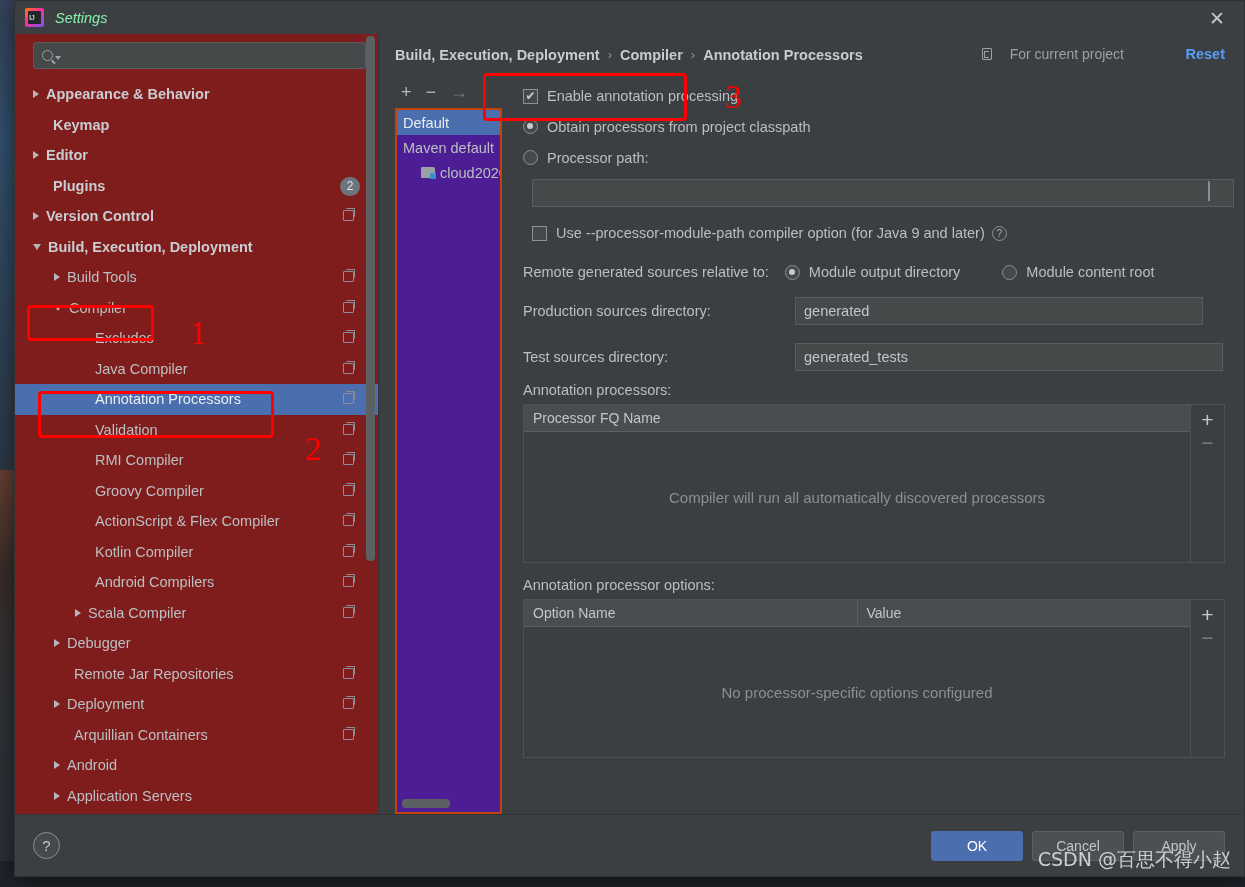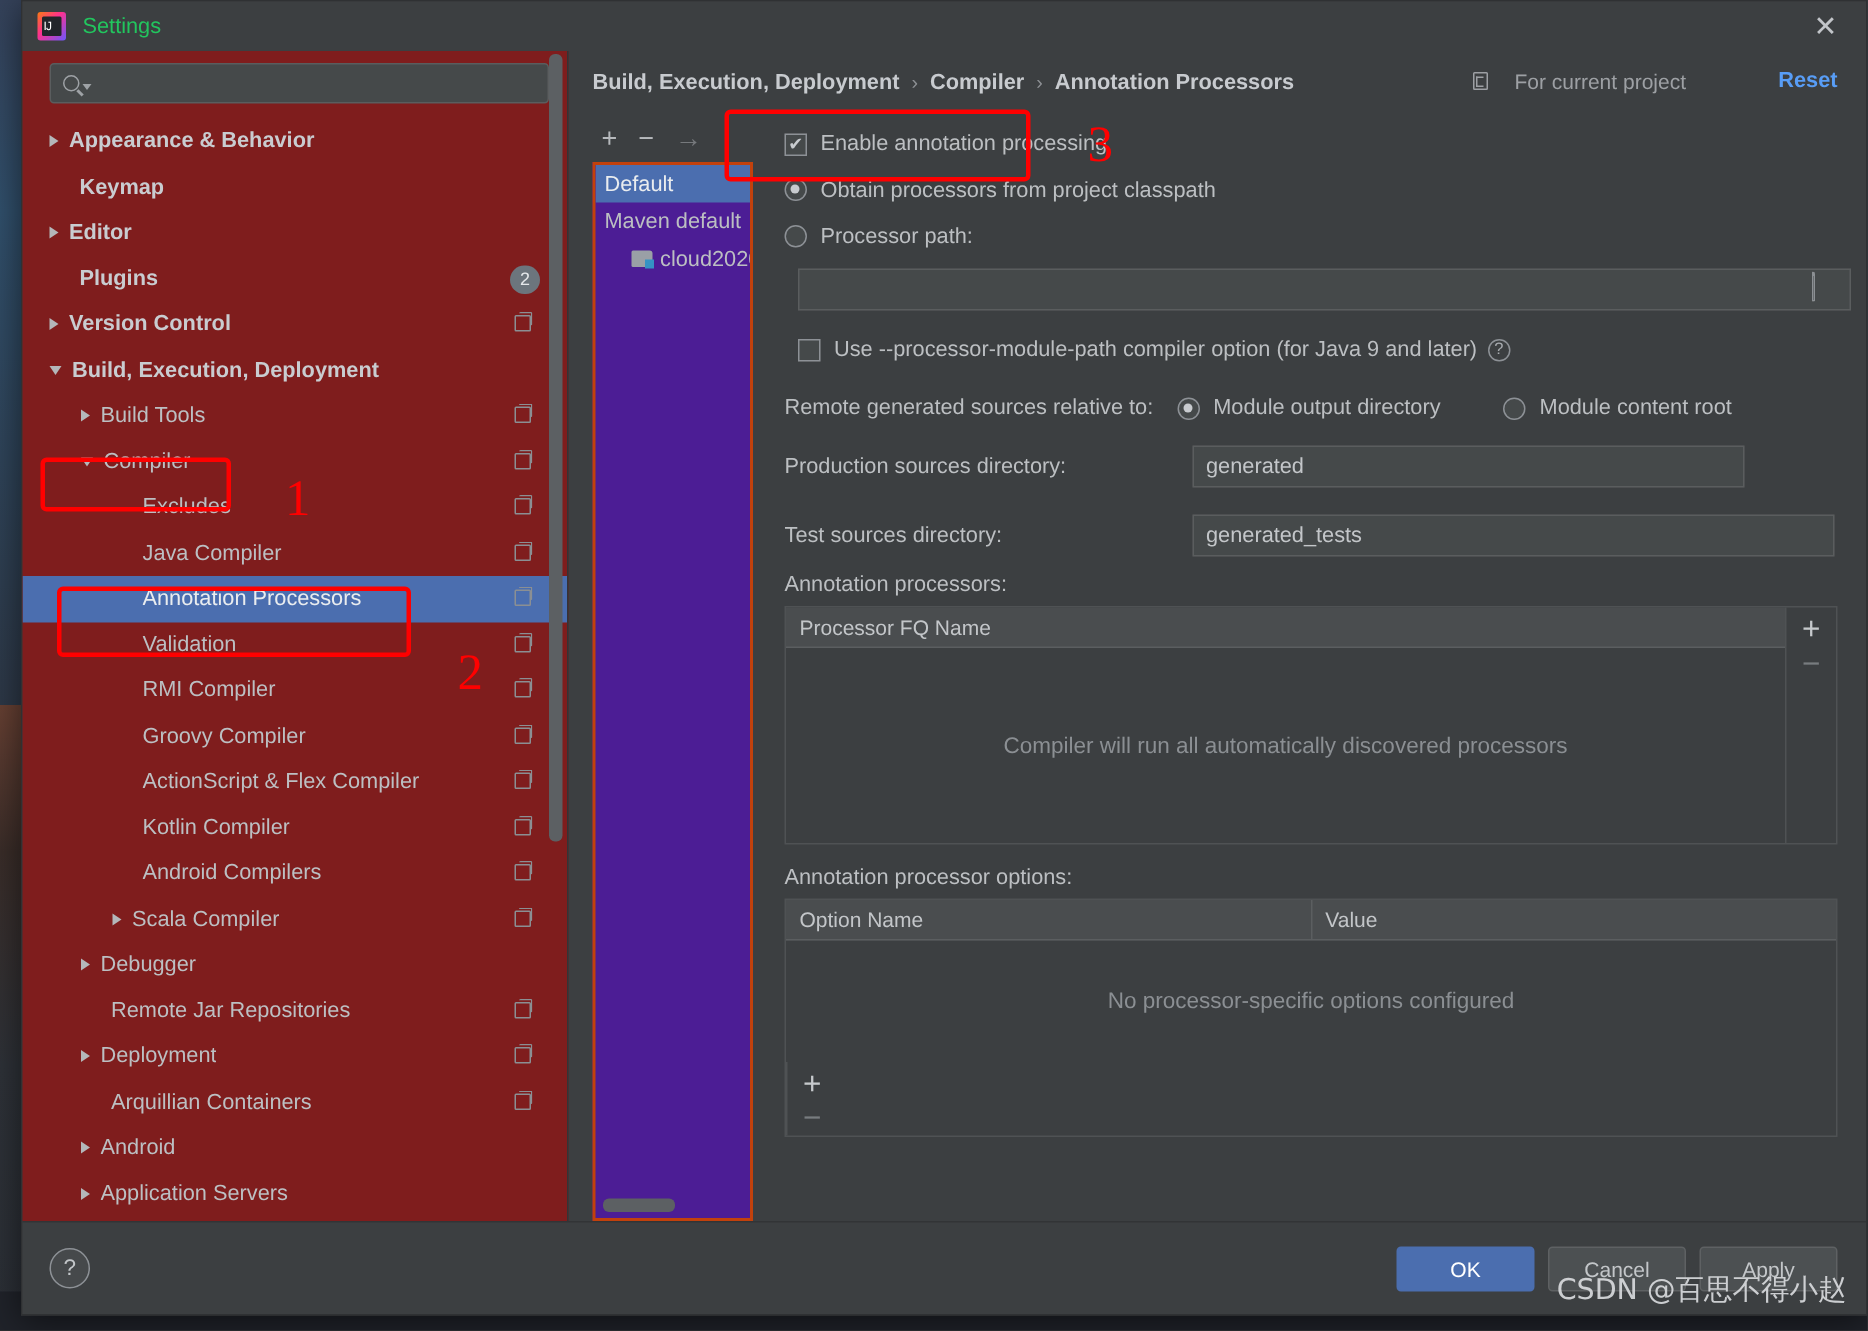"Settings" #title-text { color: #22c55e -> #86efac; font-style: none -> italic }
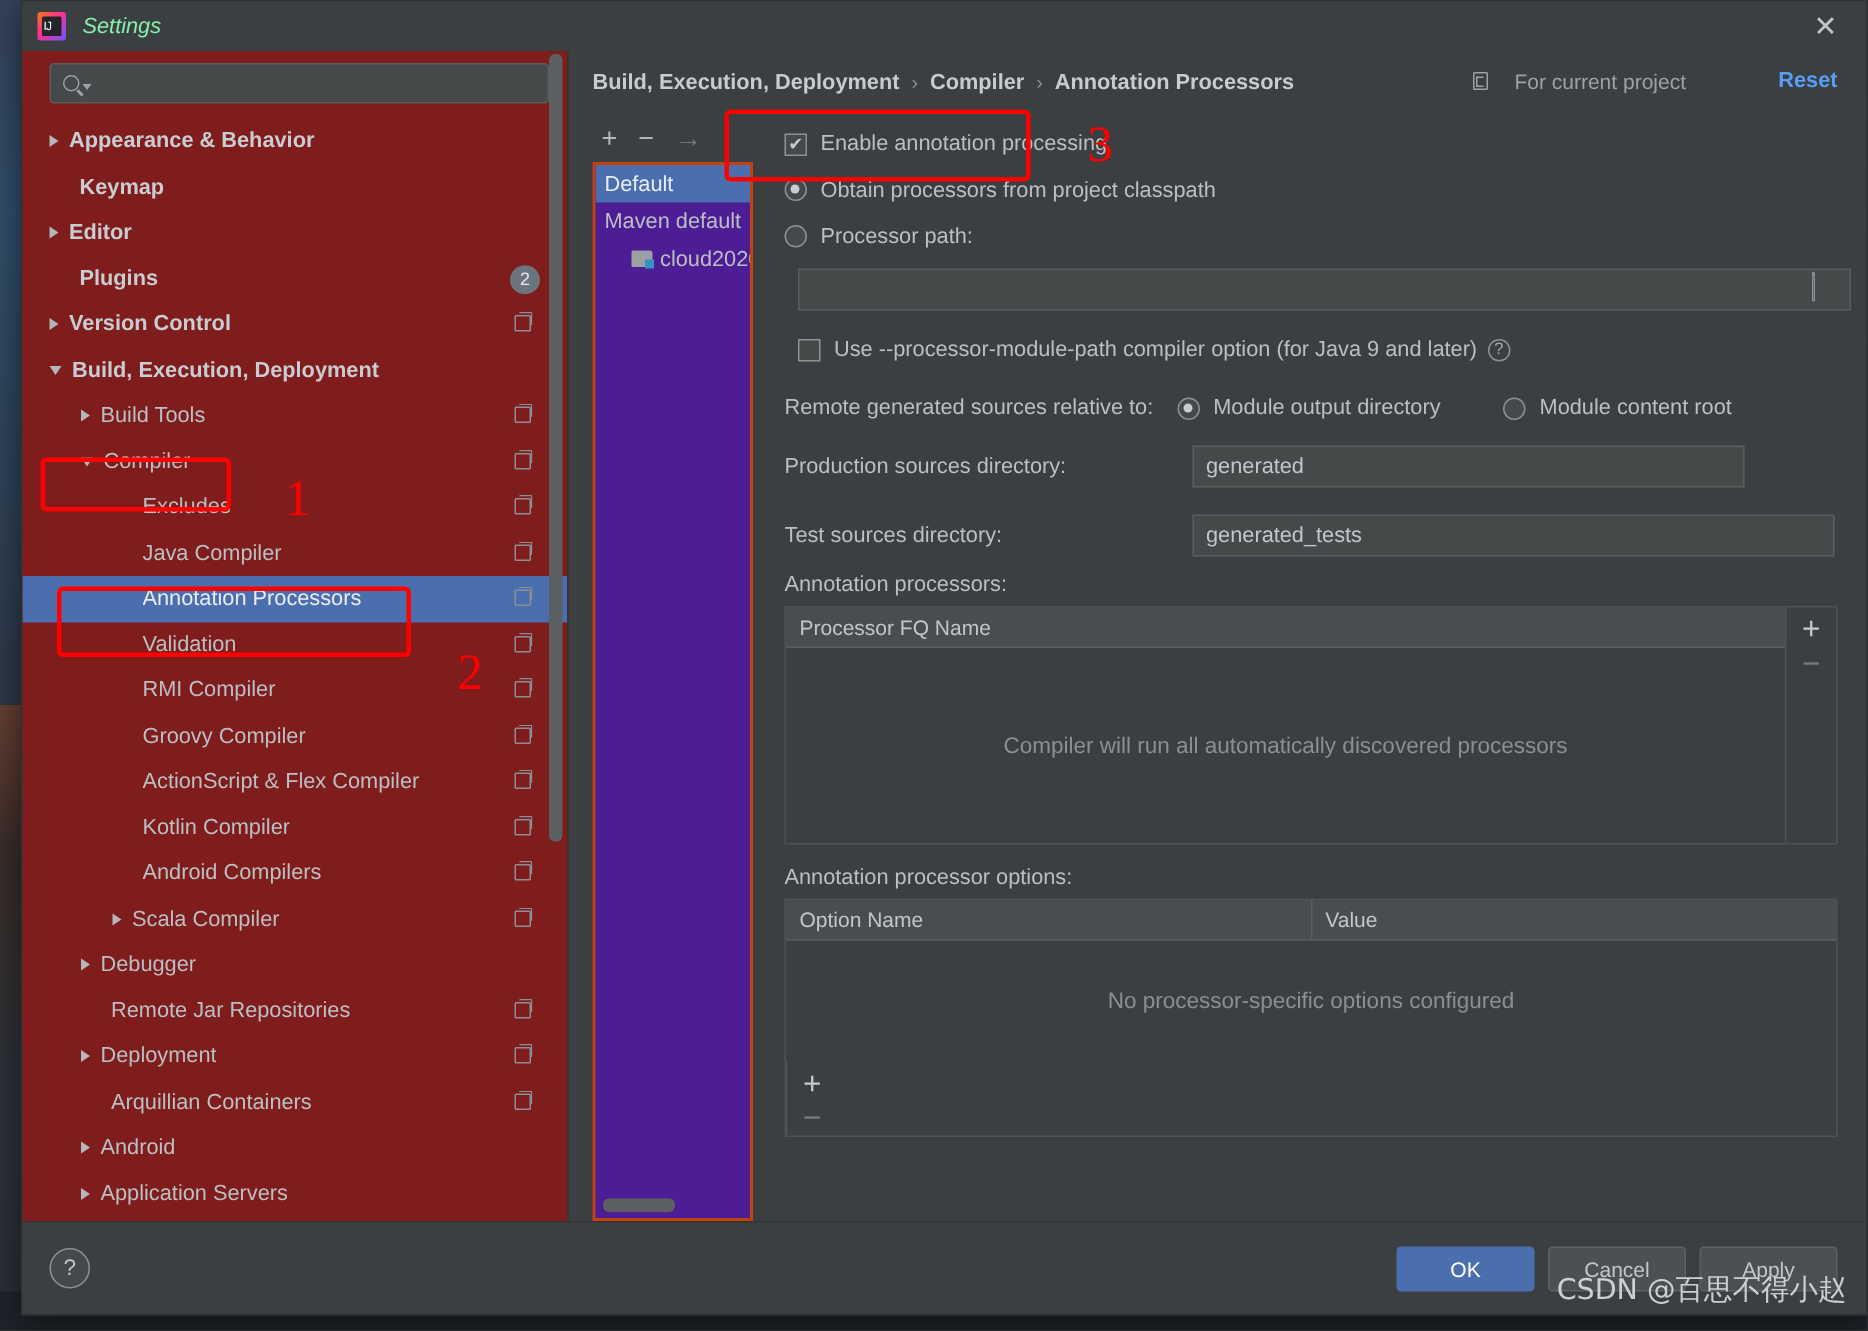"generated" span.txtfield { width: 368px -> 408px }
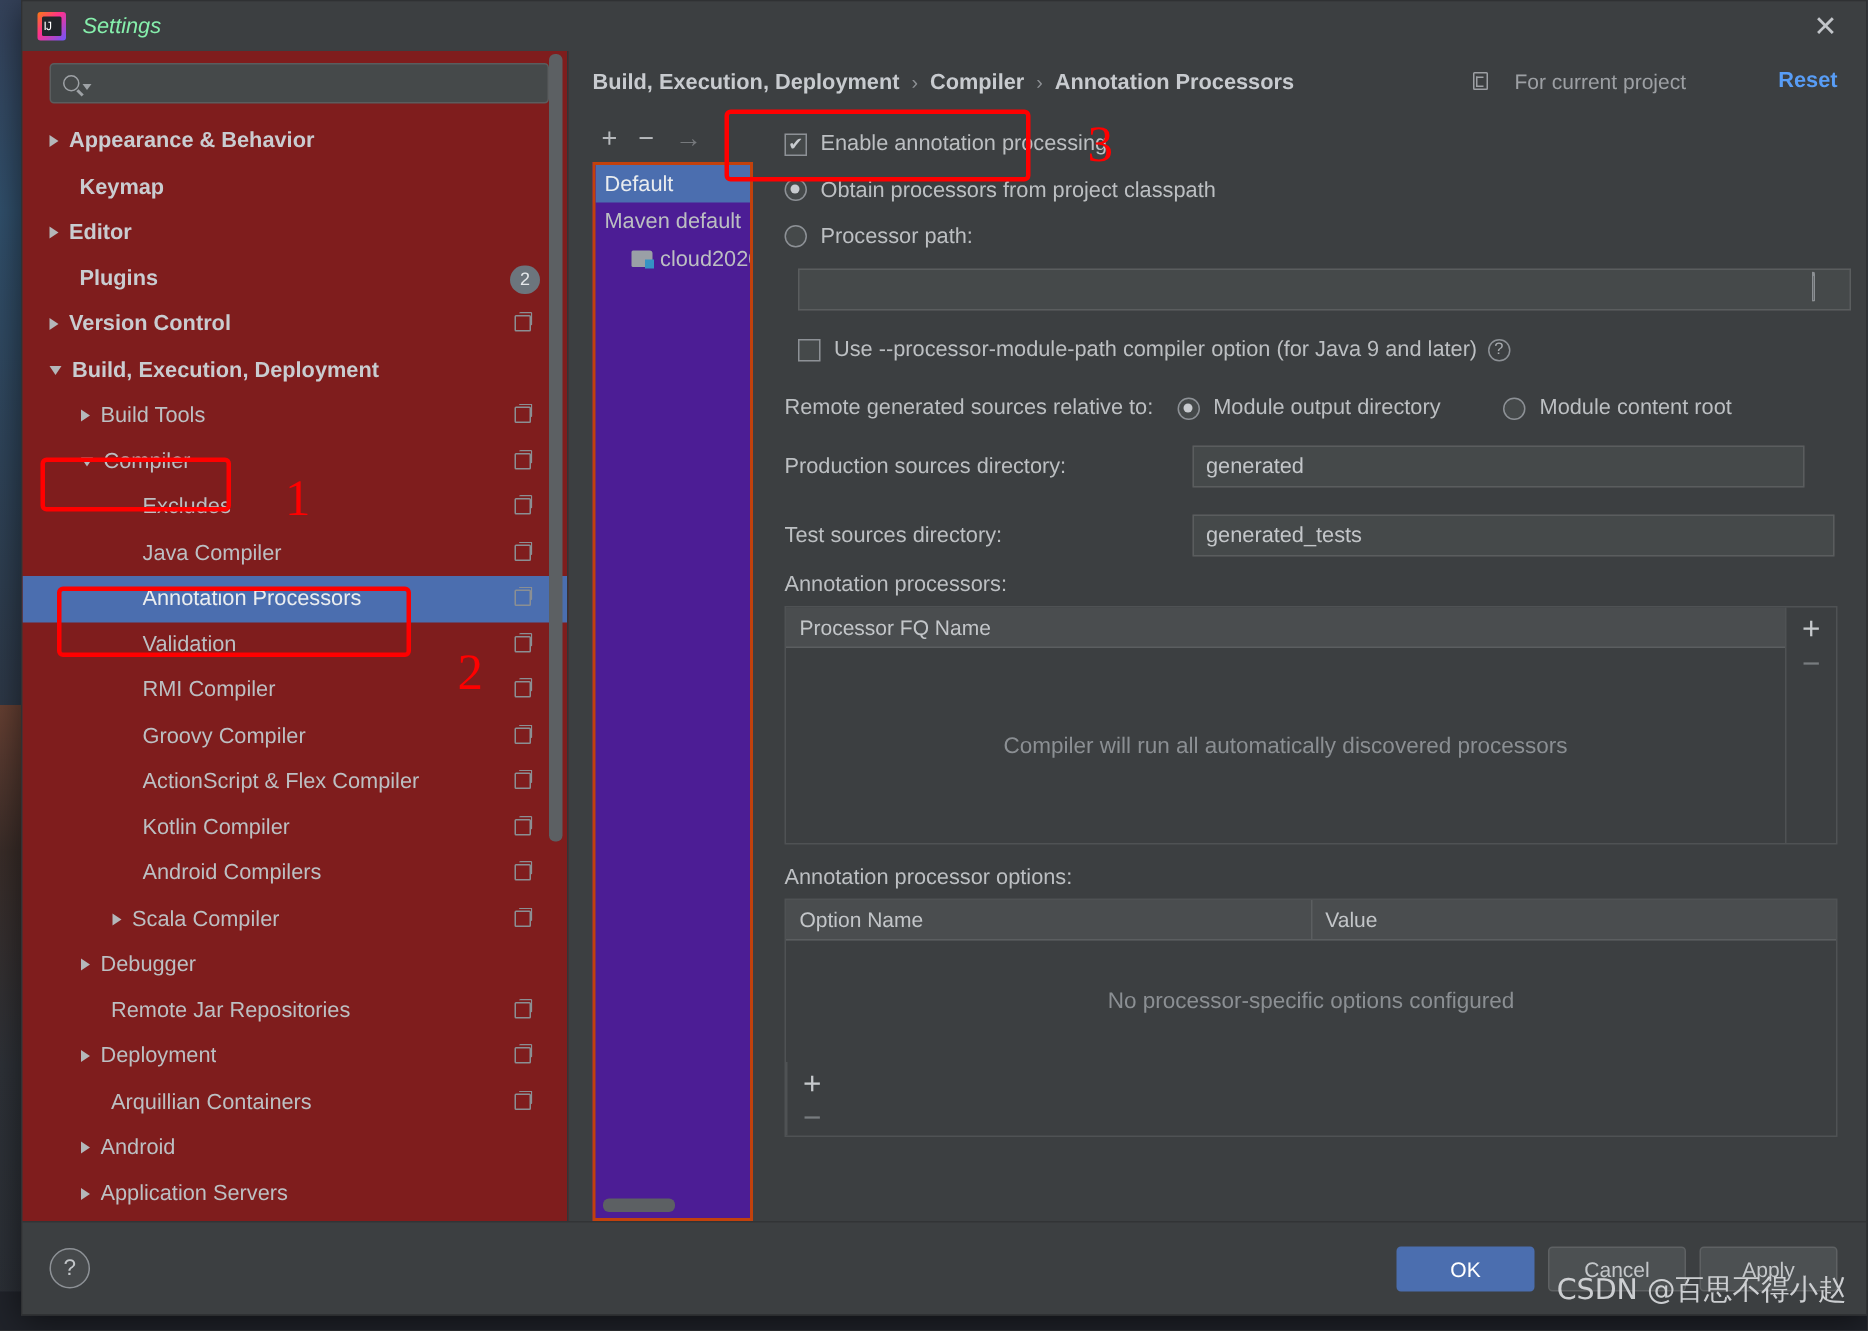"Option Name" div.tablebox { flex-direction: column -> none }
